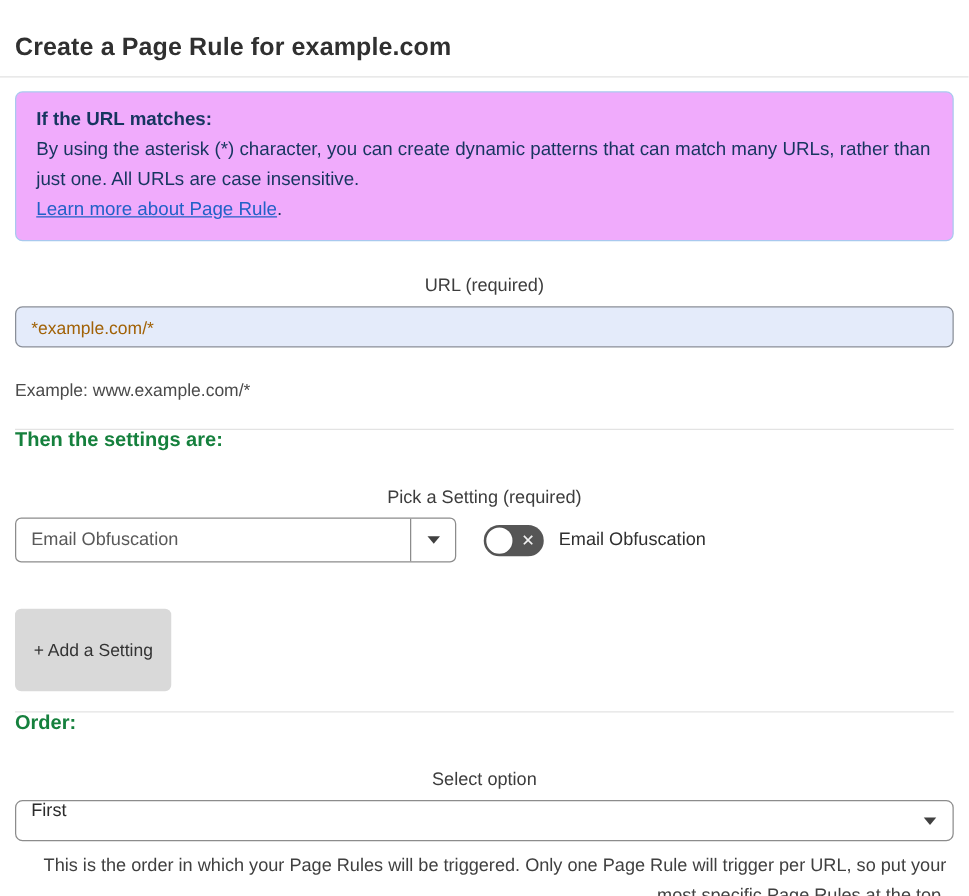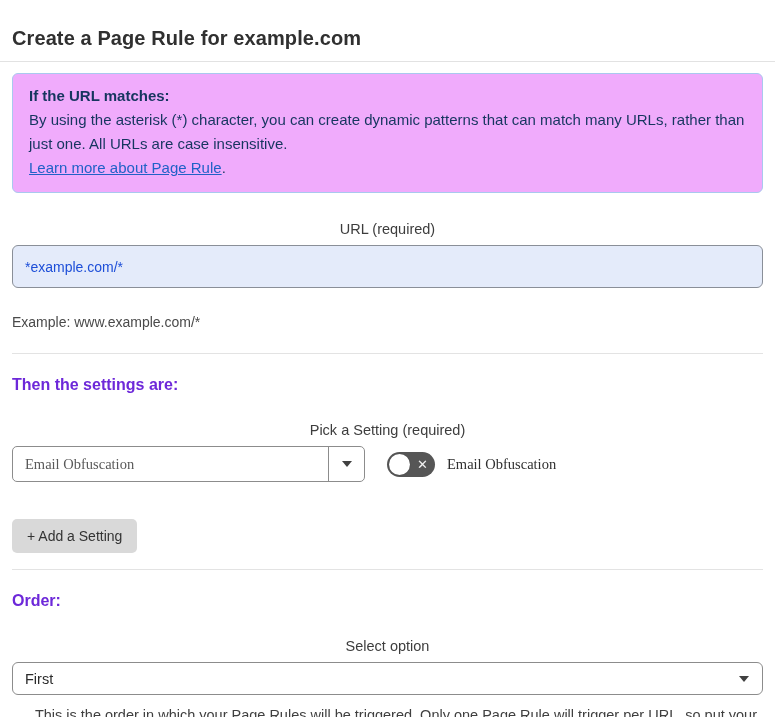"*example.com/*" .url-input { color: #1d4ed8 -> #a16207; height: 43px -> 33px }
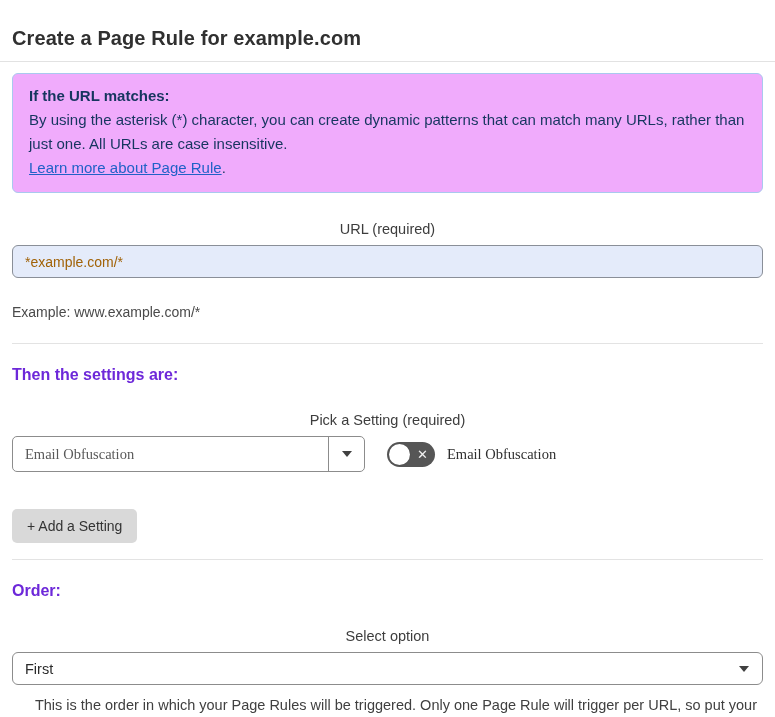"Then the settings are:" .section-heading { color: #6d28d9 -> #15803d; margin-top: 22px -> none }
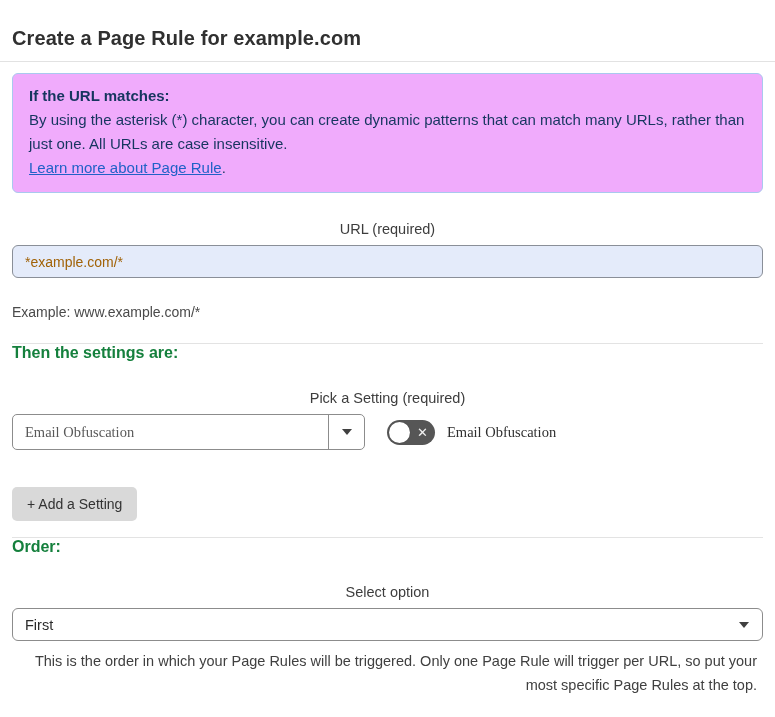"Email Obfuscation" .setting-row { font-family: Liberation Serif, serif -> none }
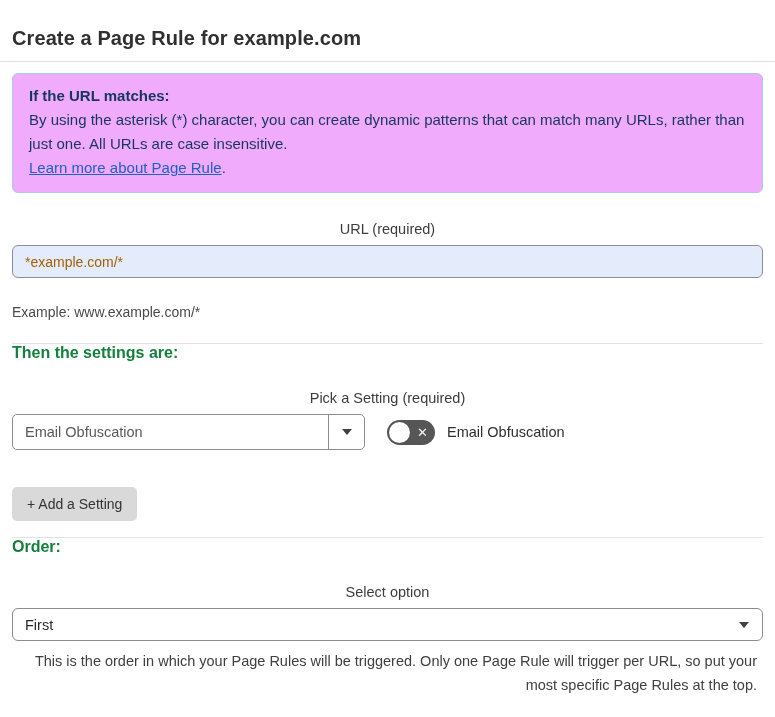"+ Add a Setting" .add-setting-btn { padding: 9px 15px -> 25px 15px }
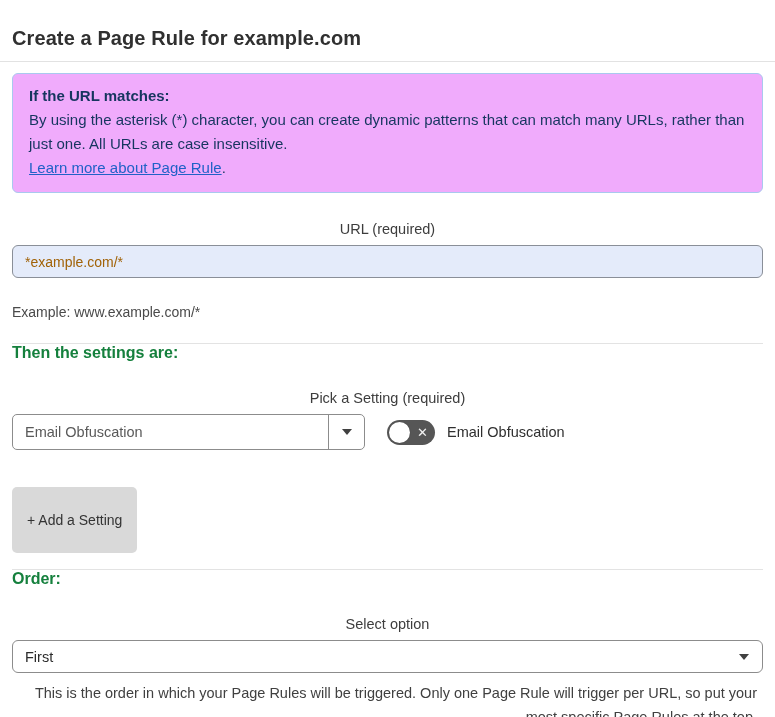"First" .order-select { align-items: center -> none }
